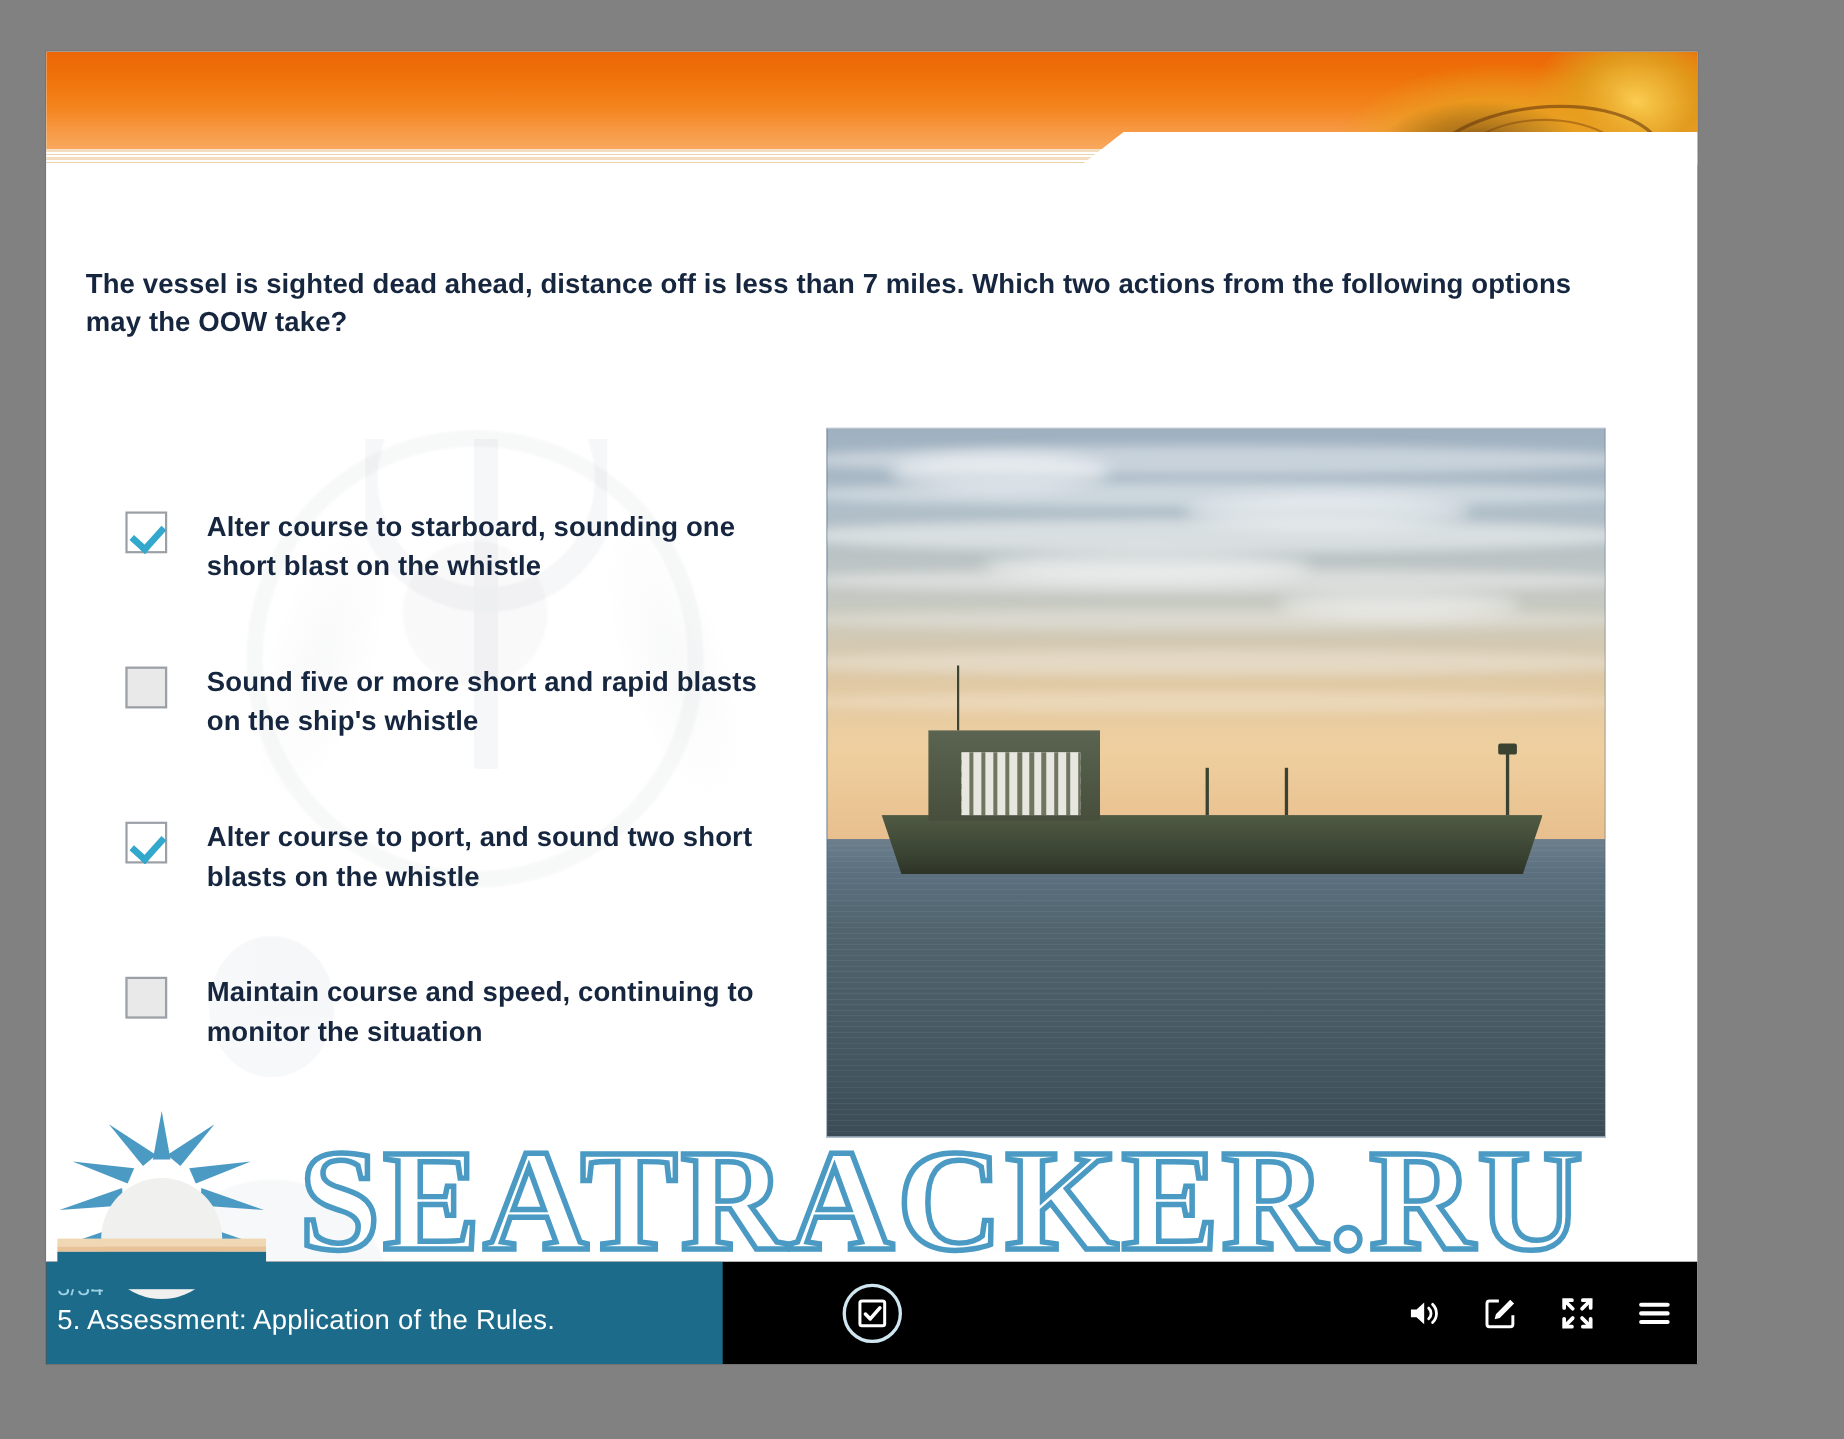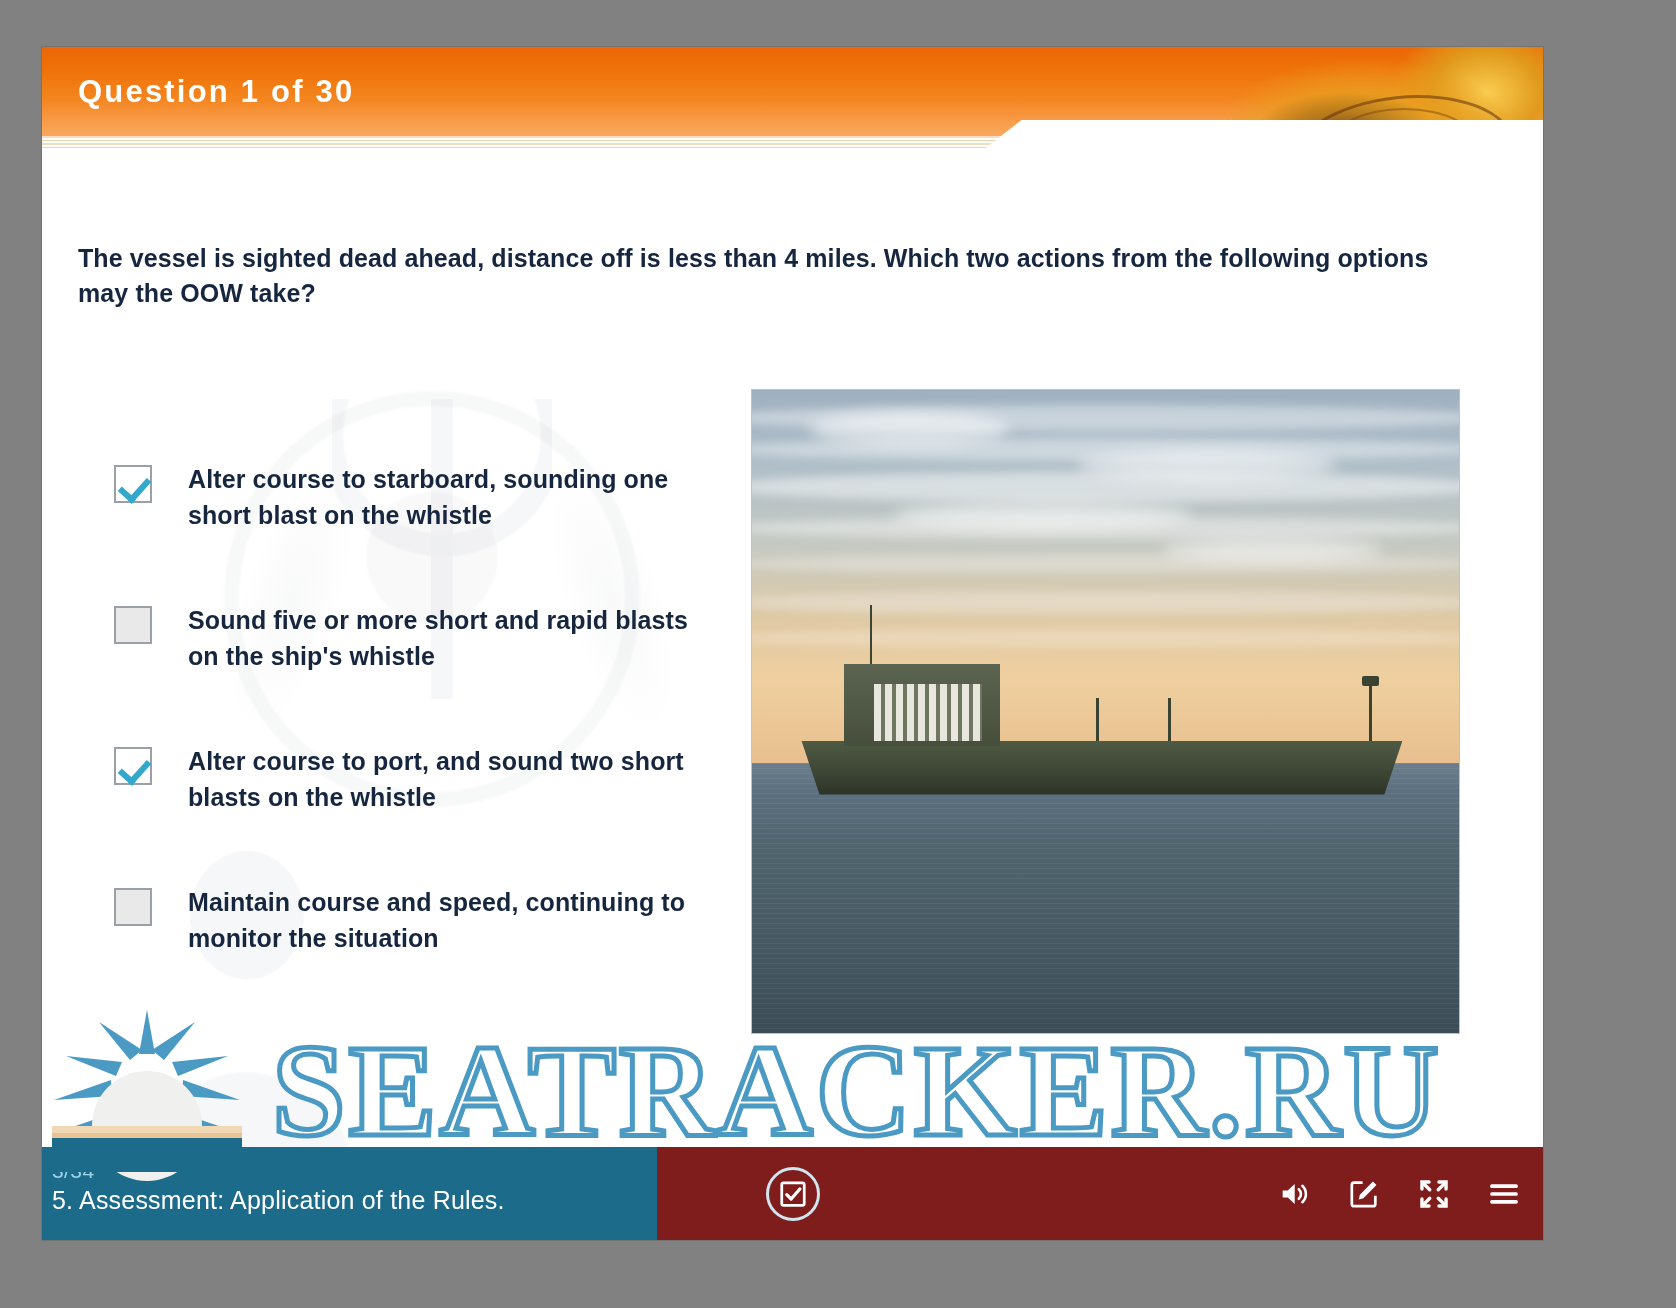"Question 1 of 30" div { html: <div>Question 1 of 30</div> -> none }
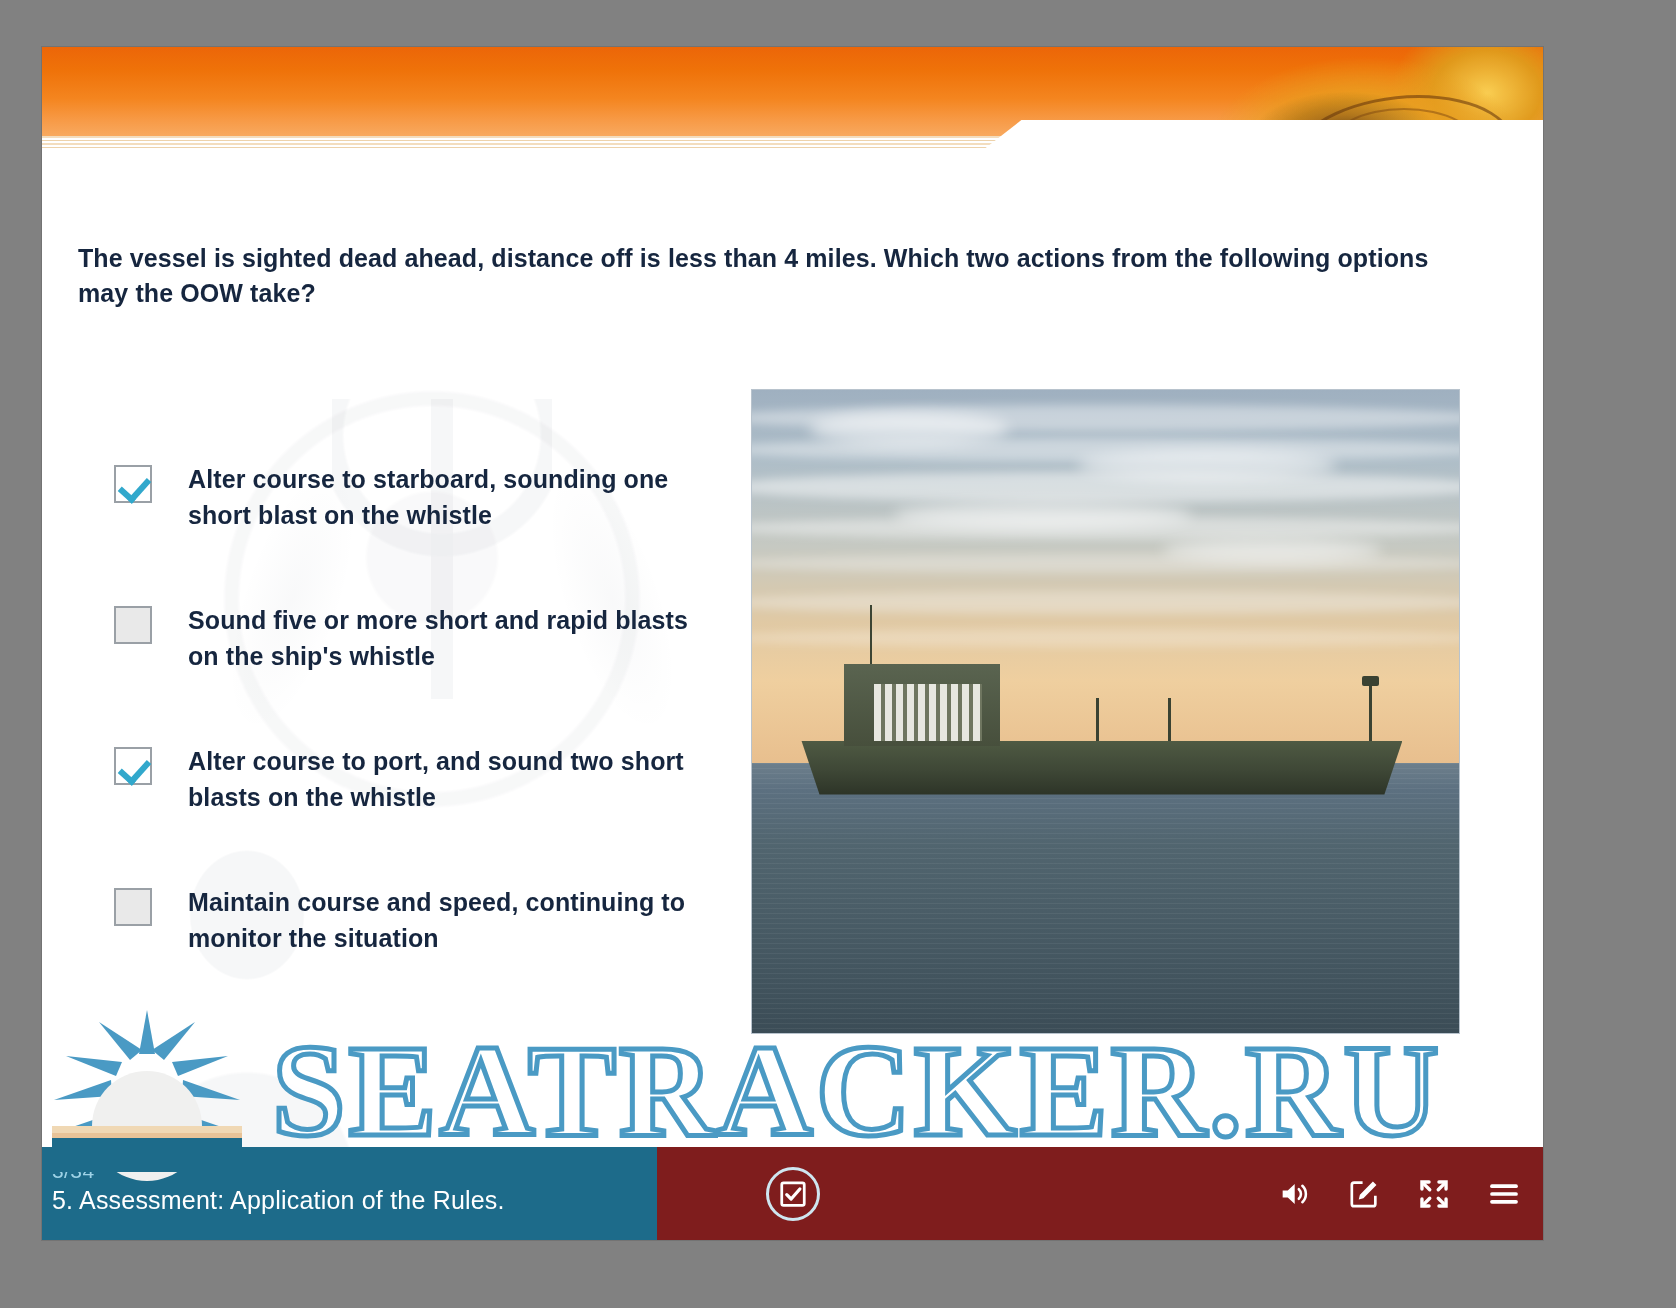"The vessel is sighted dead" div { text: 4 -> 7 }
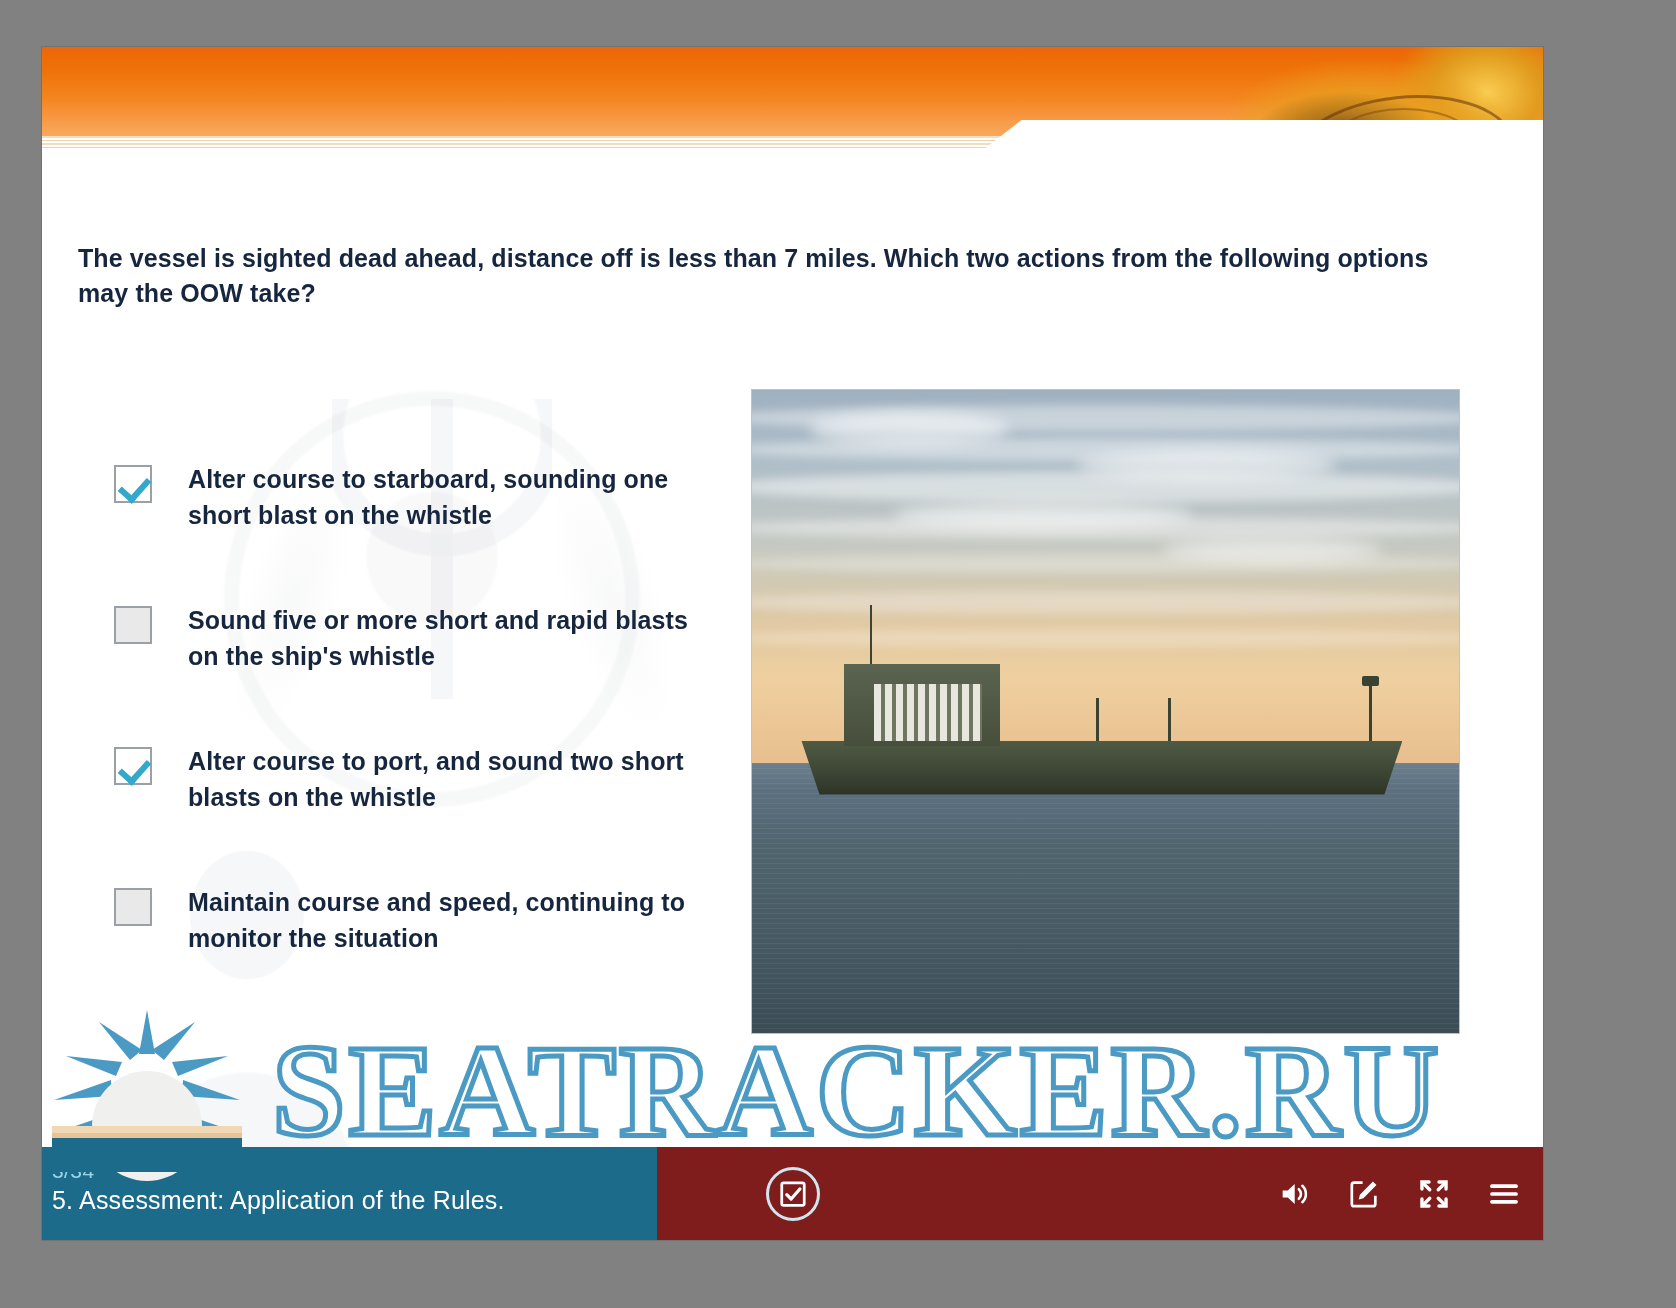"5. Assessment: Application of the" #footer { background: #7f1d1d -> #000000 }
